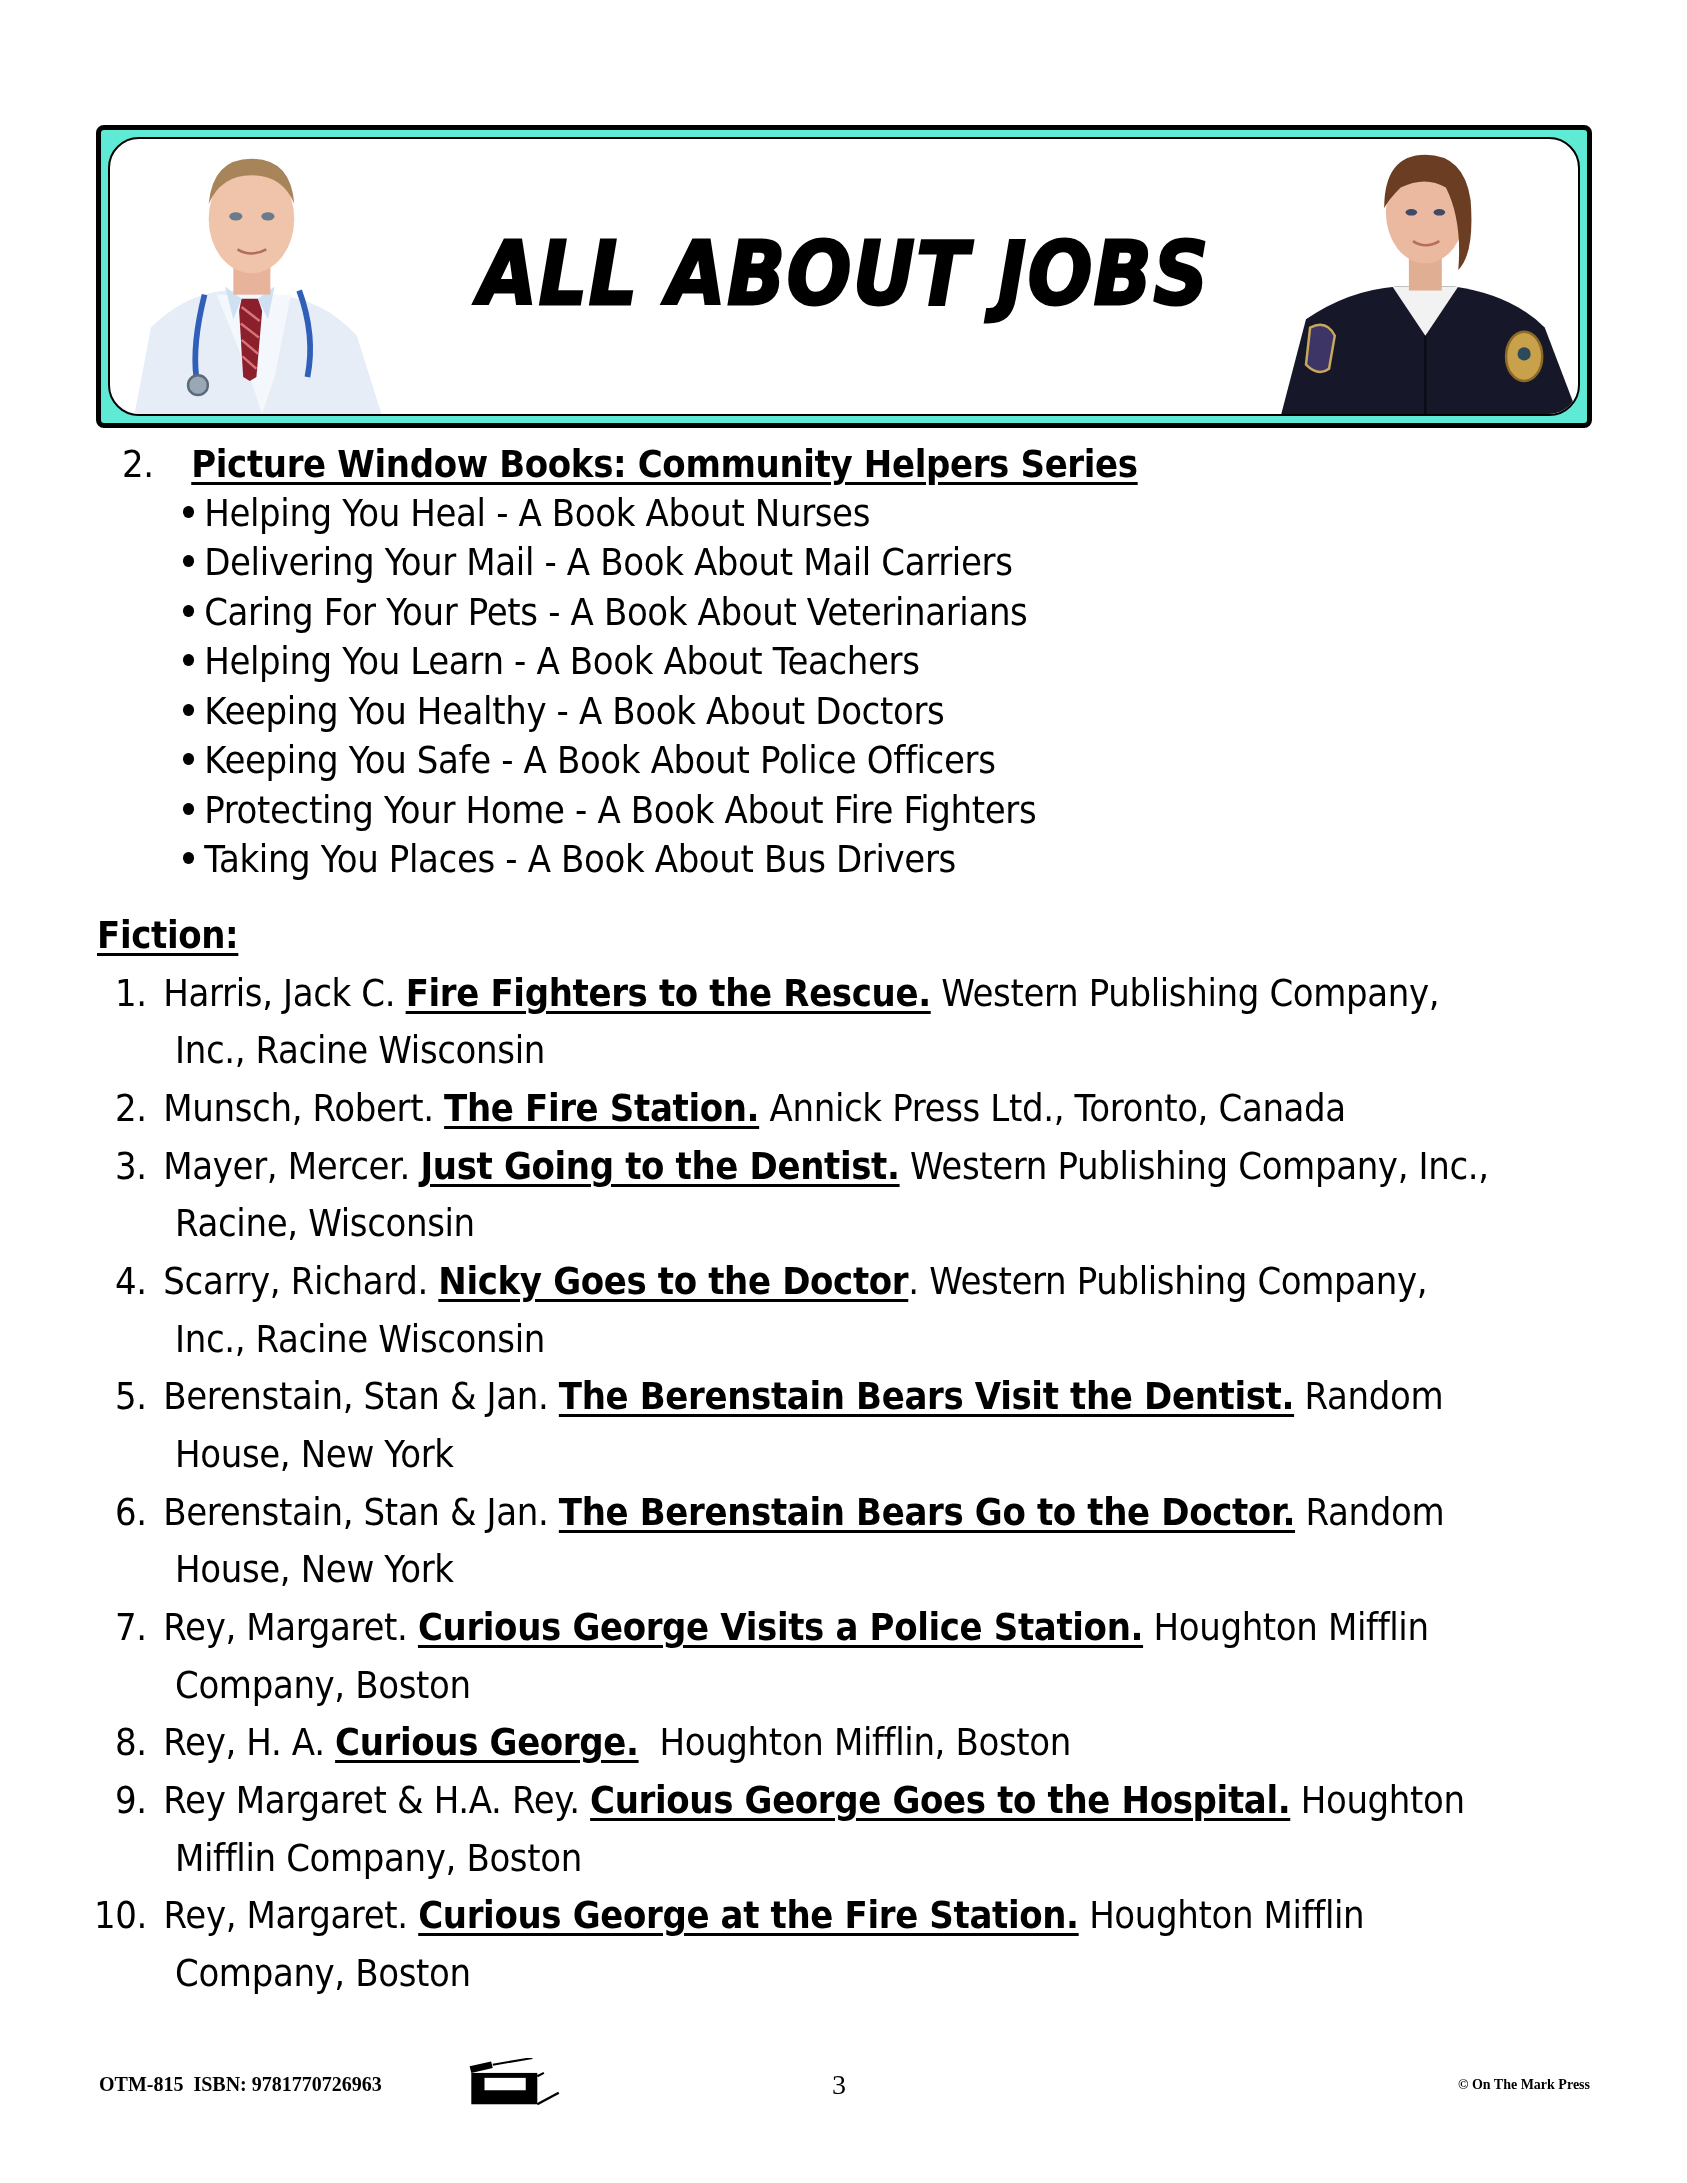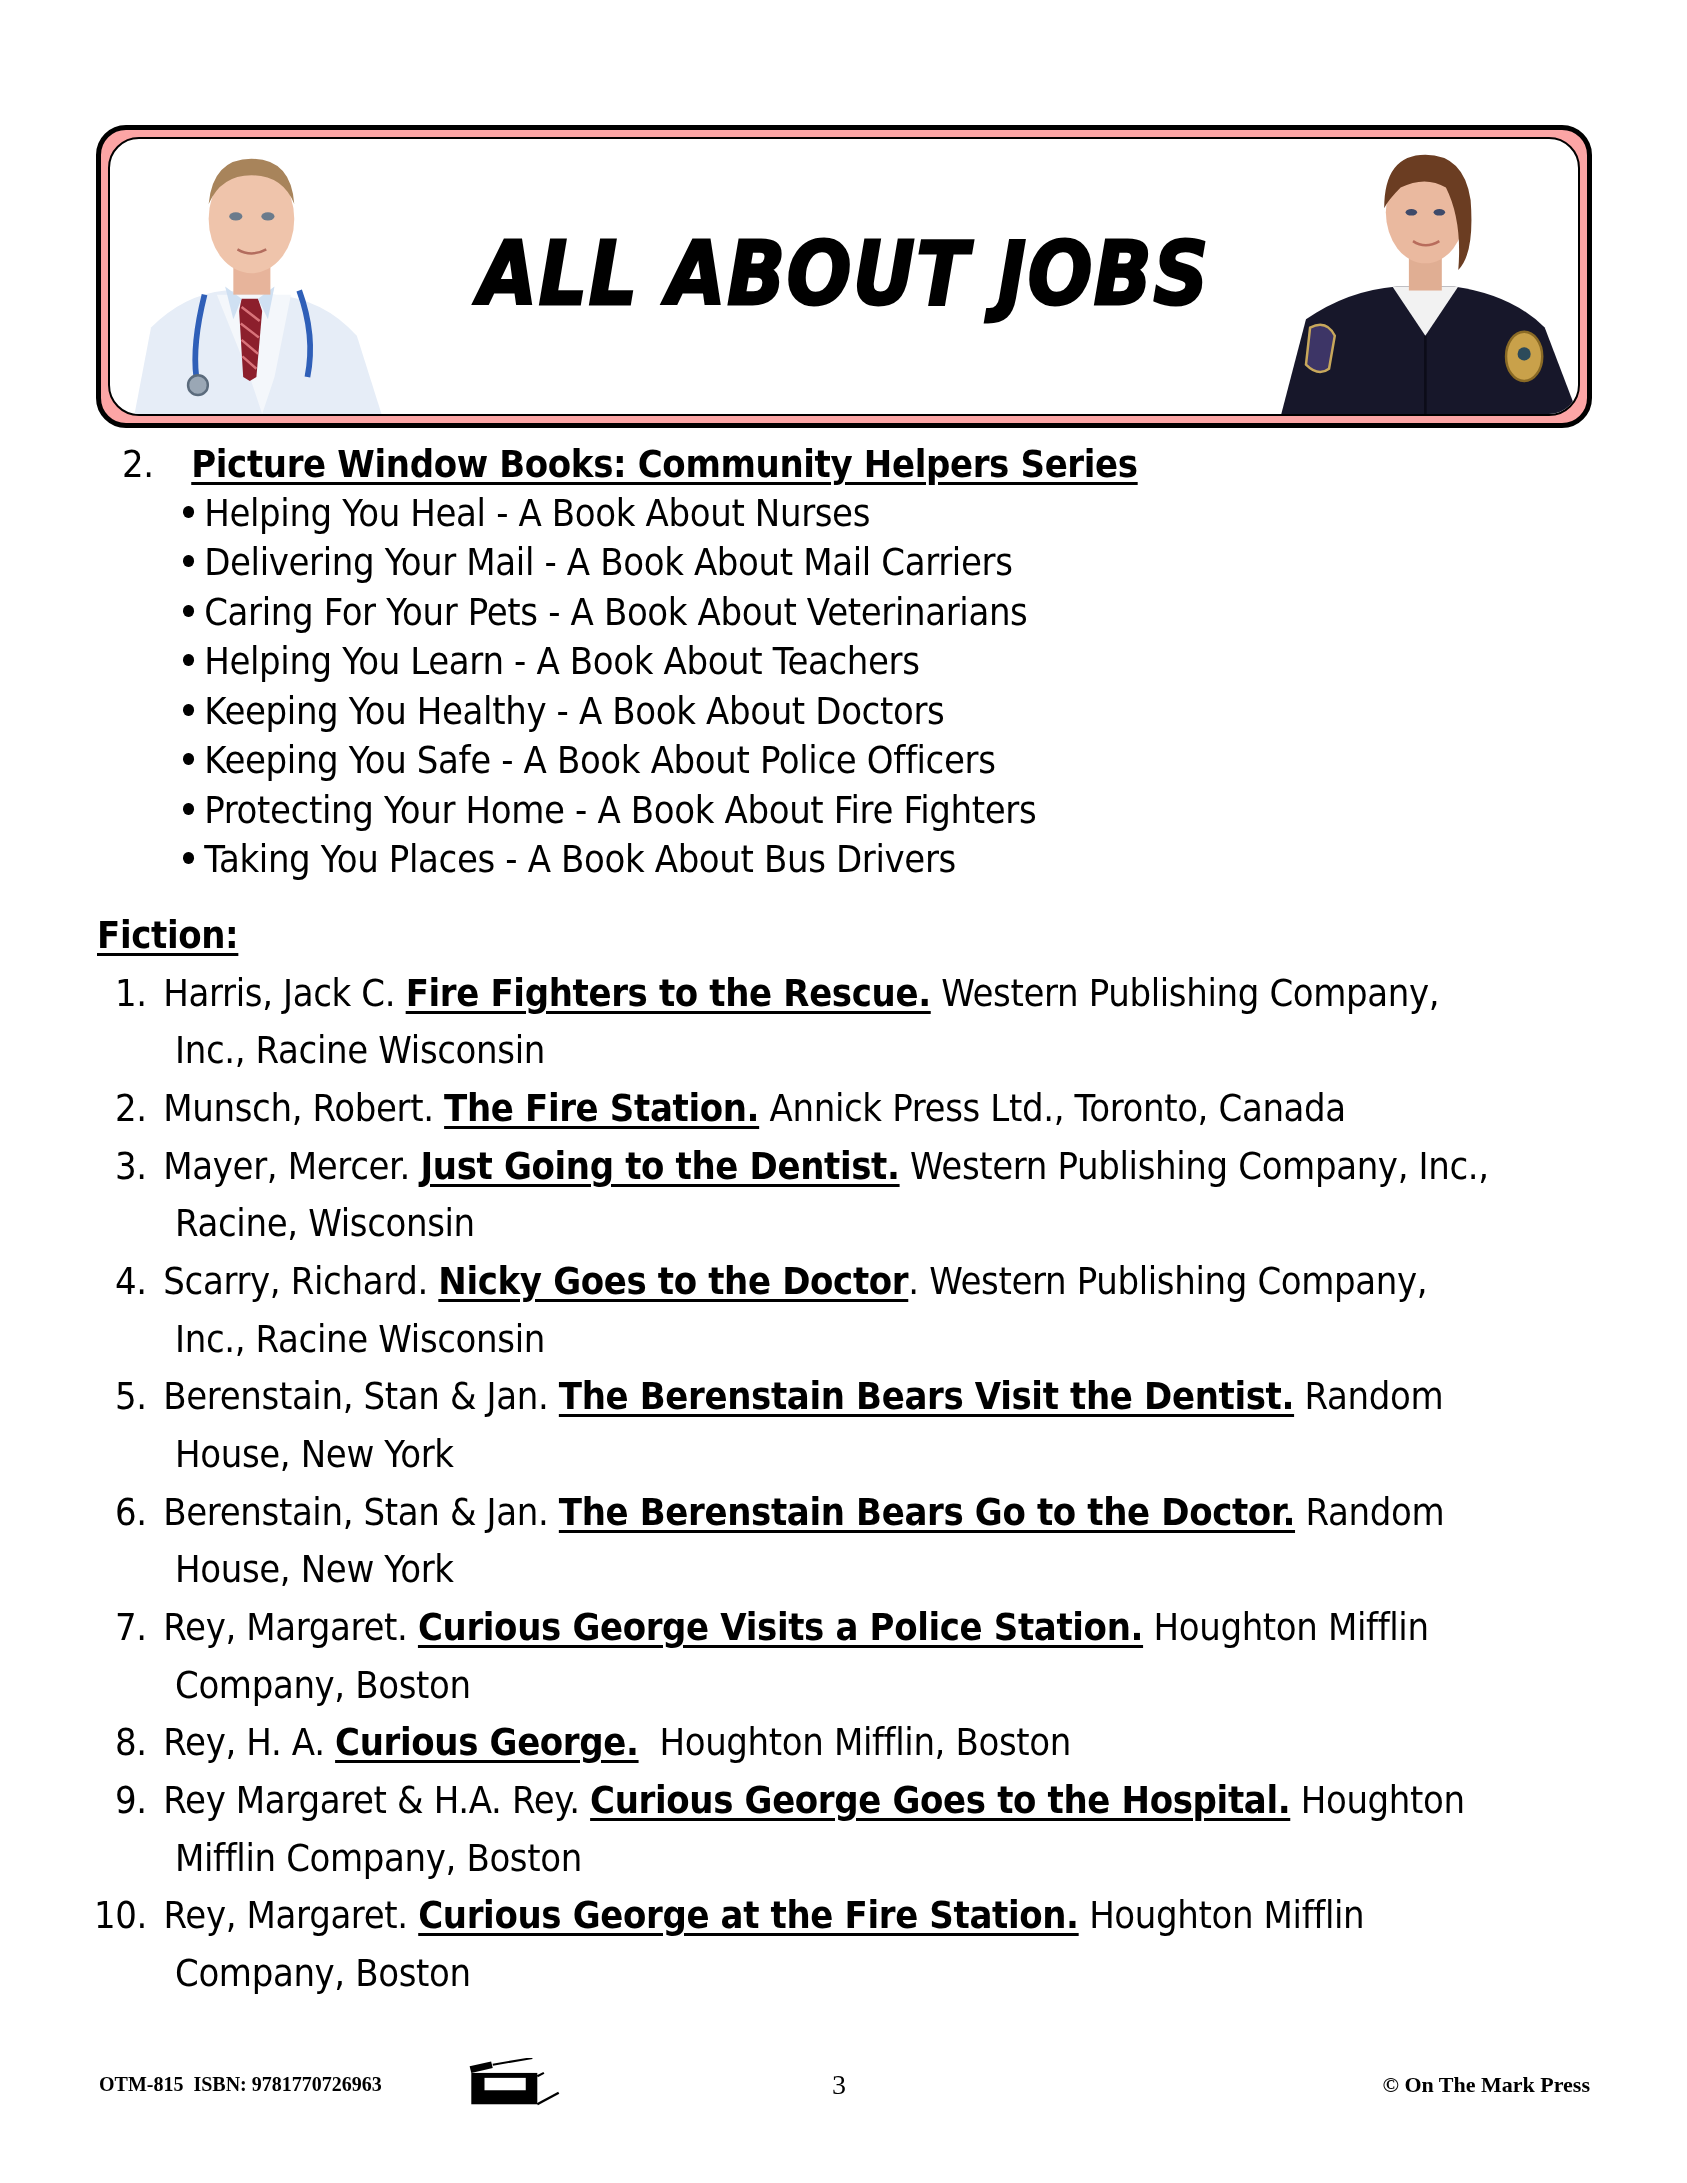"ALL ABOUT JOBS" .banner { background: #fca5a5 -> #5eead4; border-radius: 30px -> 8px }
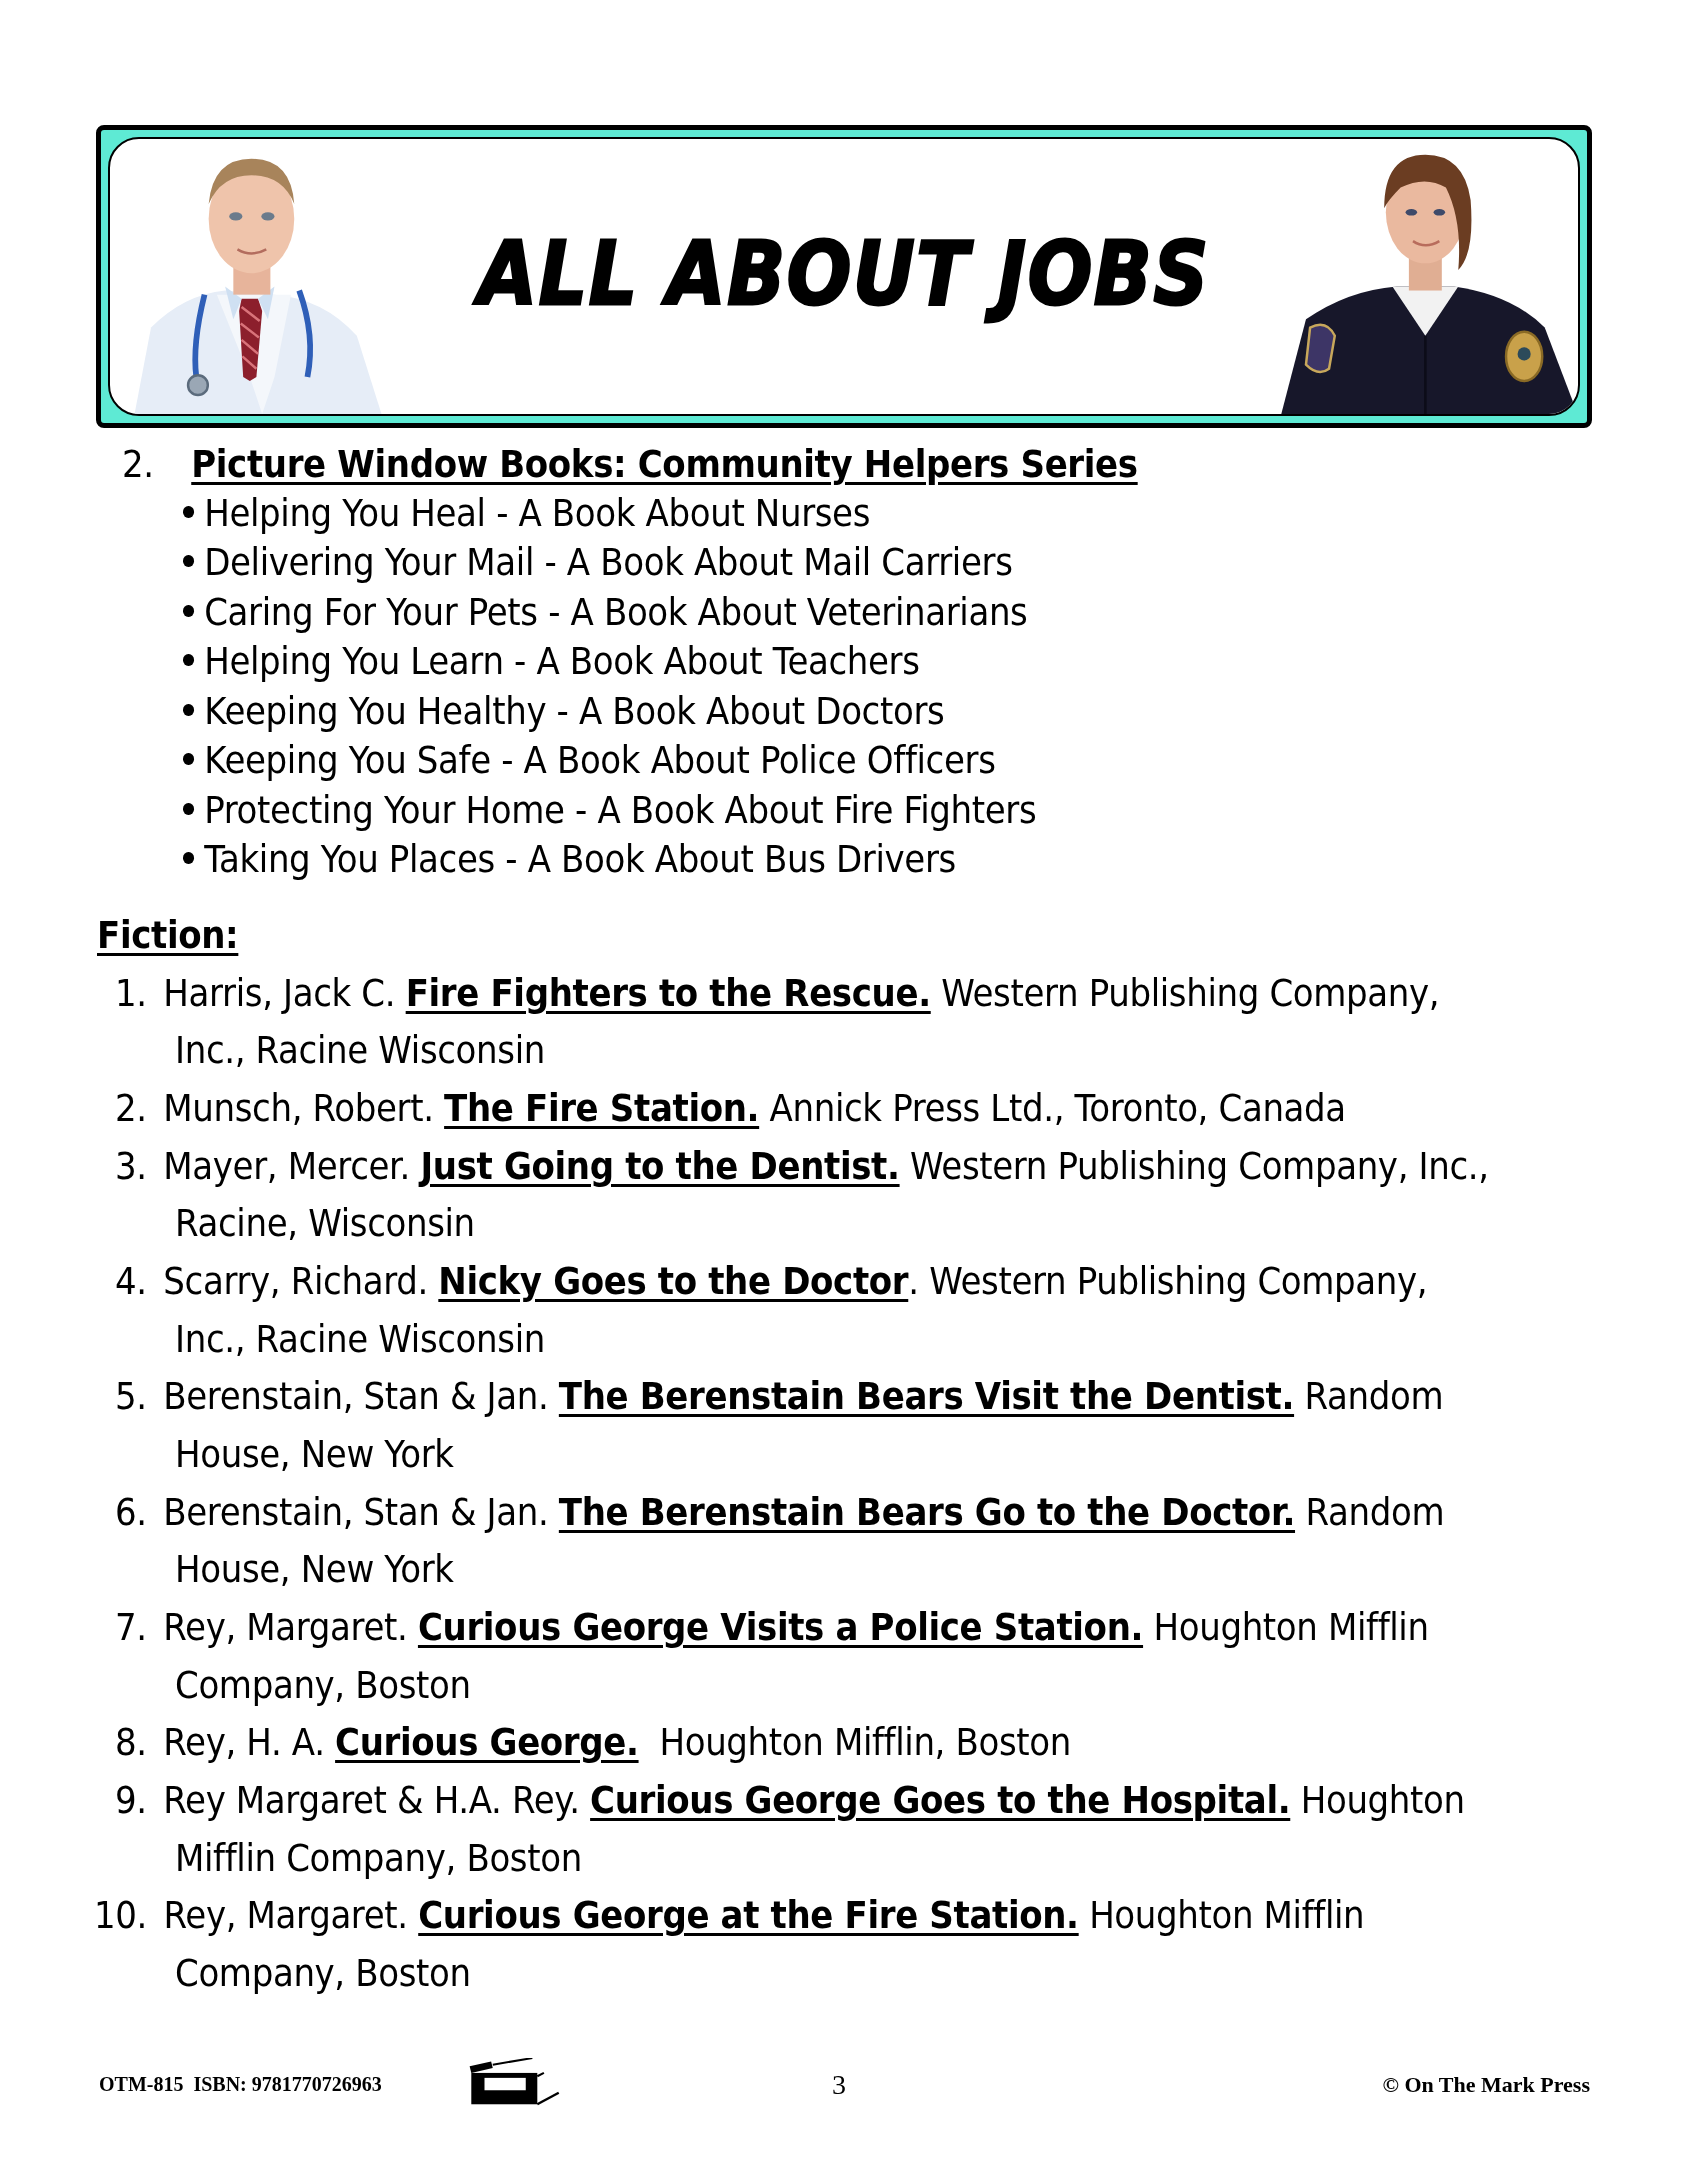"© On The Mark Press" .footer-right { font-size: 22px -> 14px }
